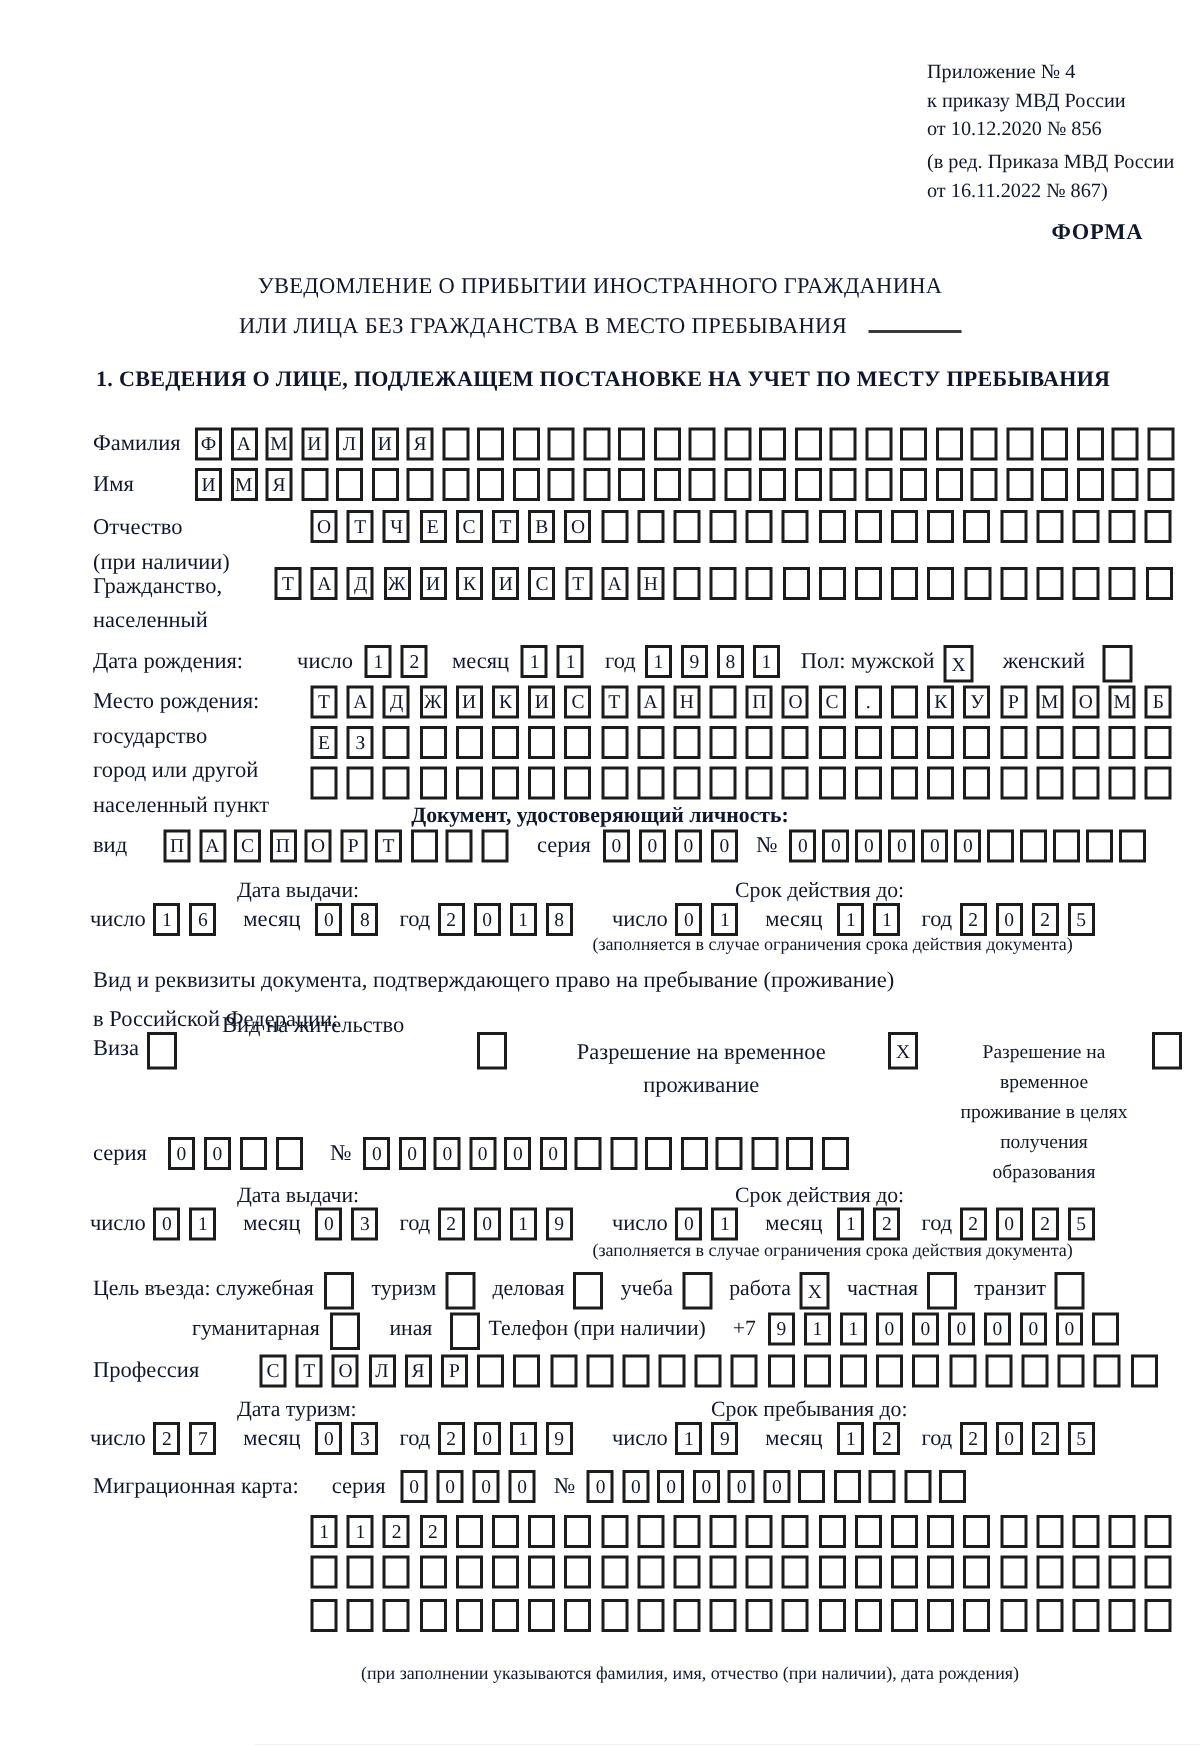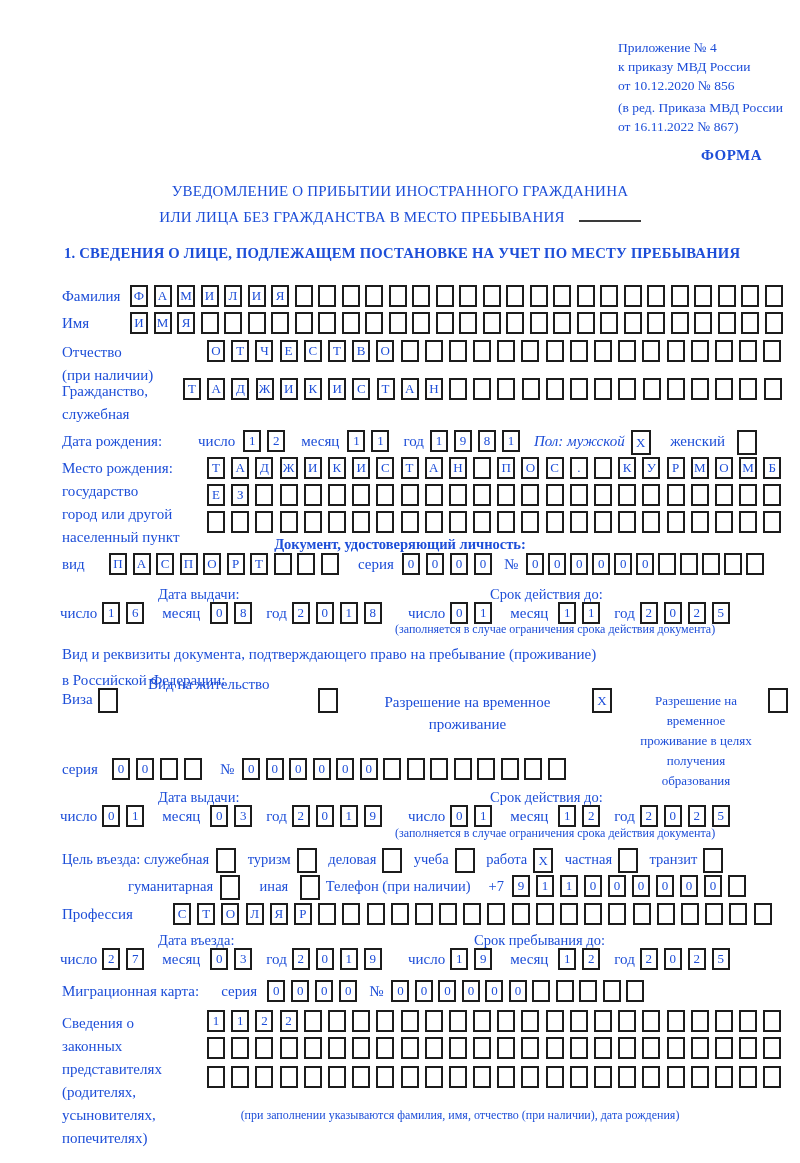"Приложение № 4" .page { color: #1d4ed8 -> #0f172a }
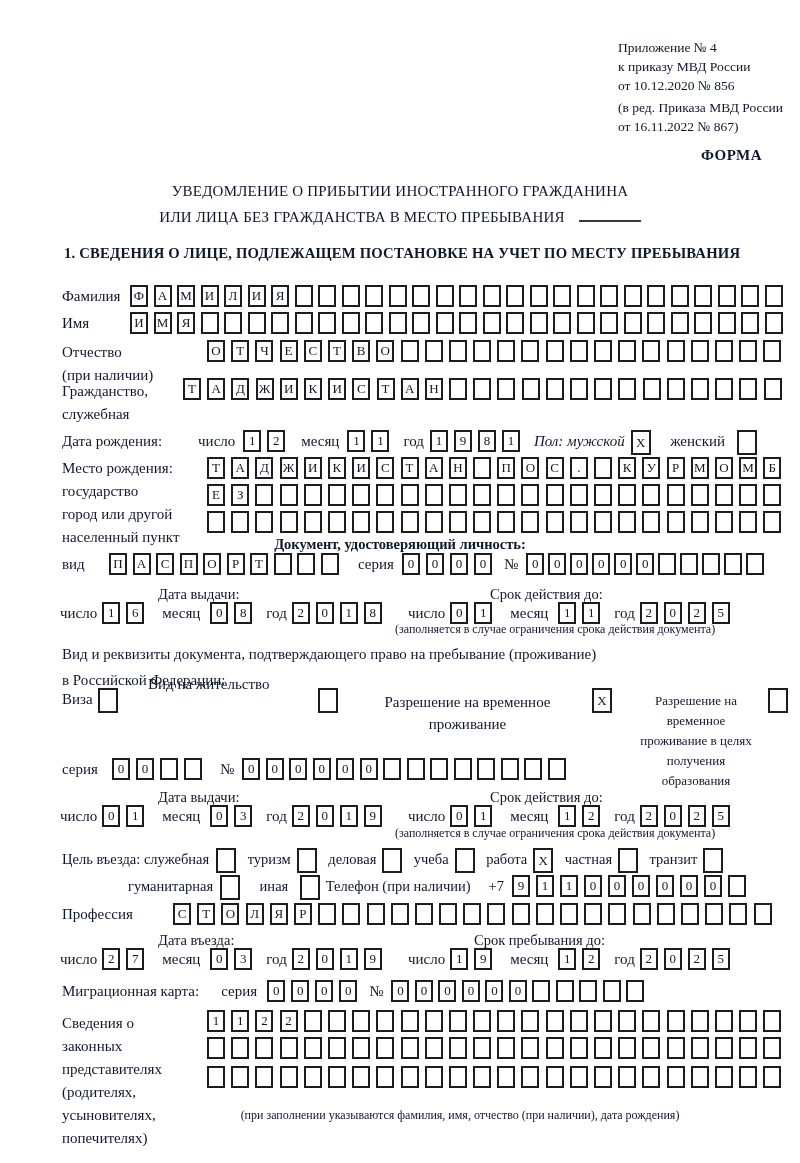"служебная" div { text: служебная -> населенный }
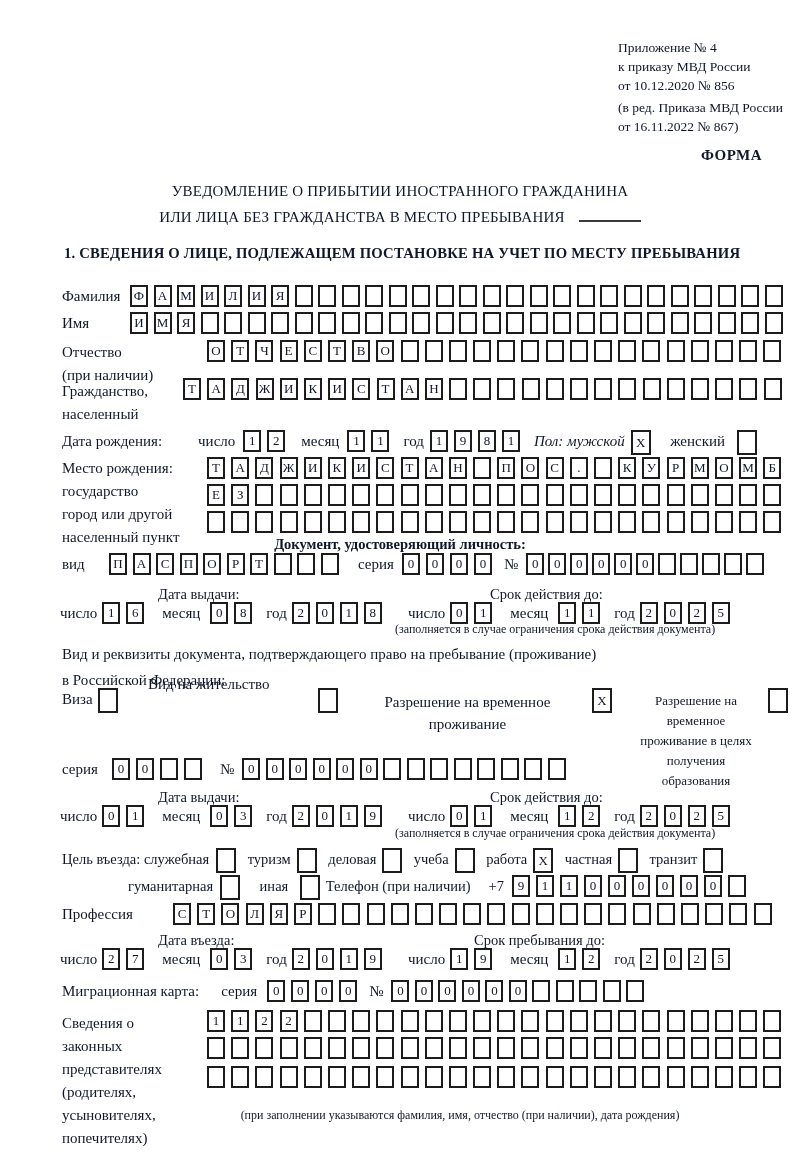"Пол: мужской" span.lbl { font-style: italic -> none }
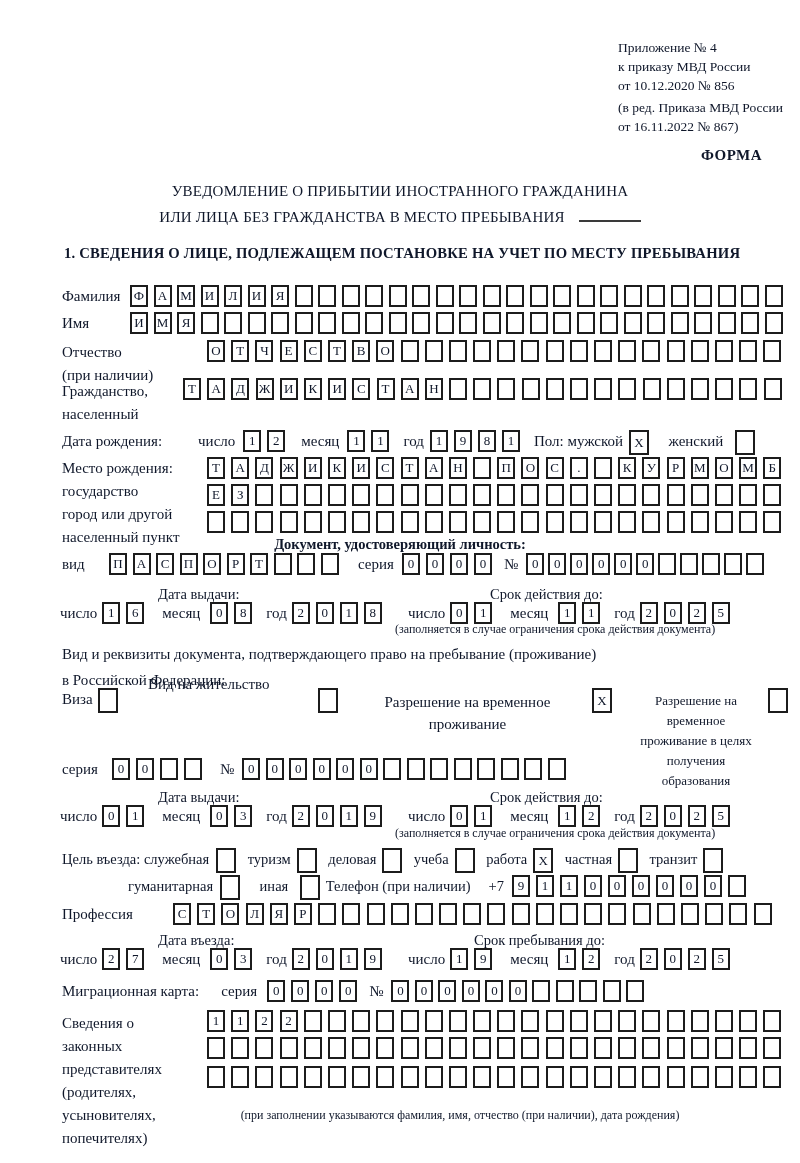"Дата въезда:" div.abs { text: въезда -> туризм }
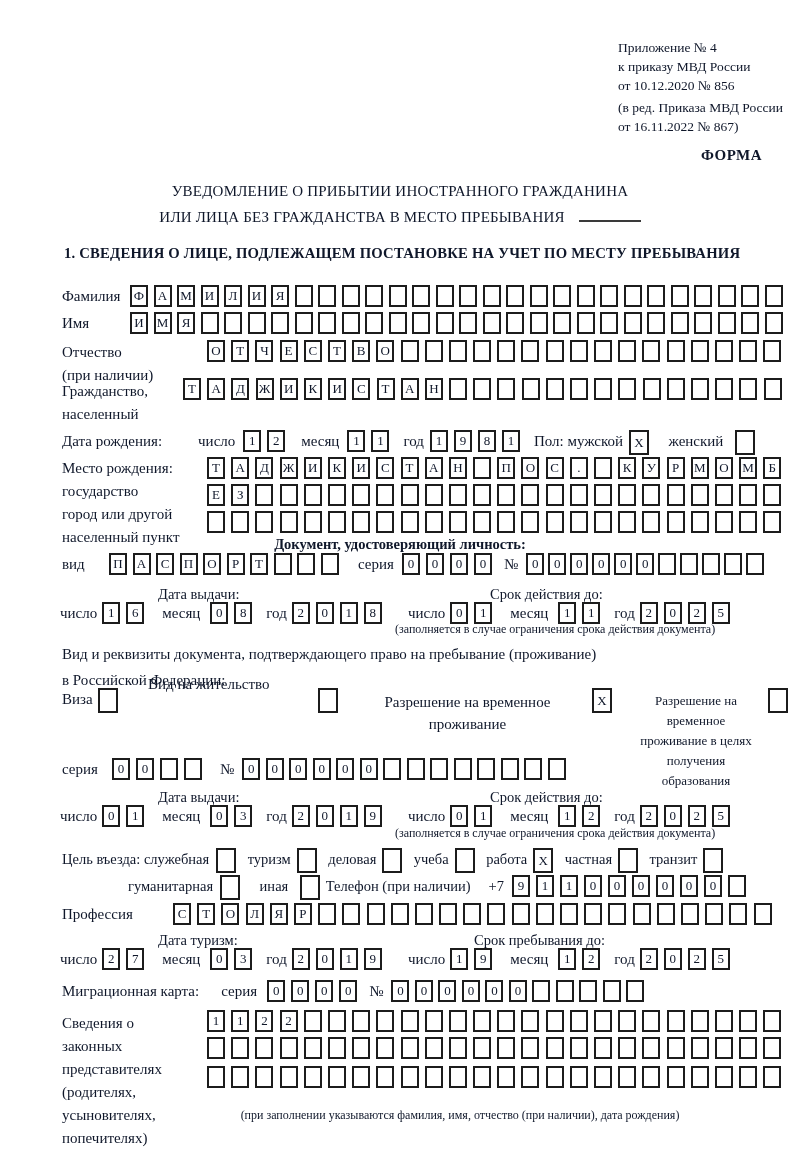"Сведения о" div.abs { html: <div> <div>Сведения о</div> <div>законных</div> <div>представителях</div> <div>(родителях,</div> <div>усыновителях,</div> <div>попечителях)</div> </div> -> none }
